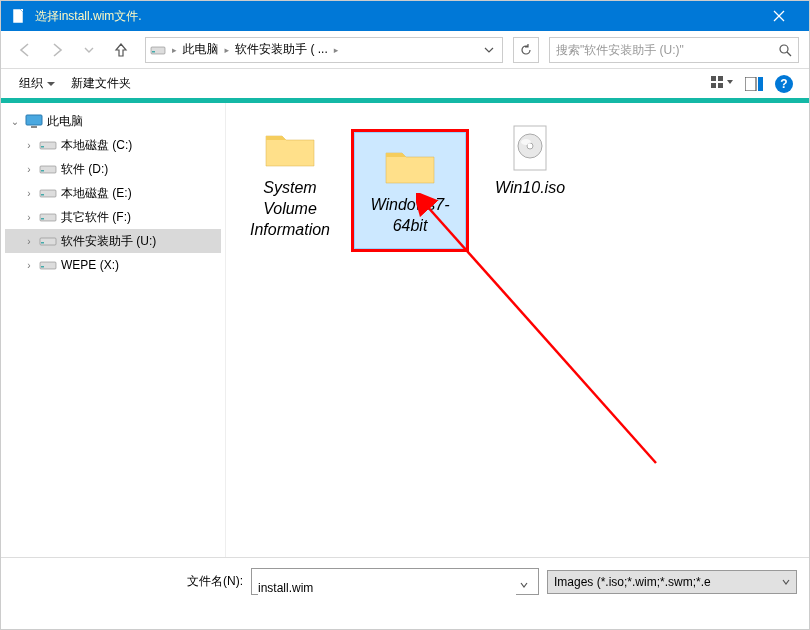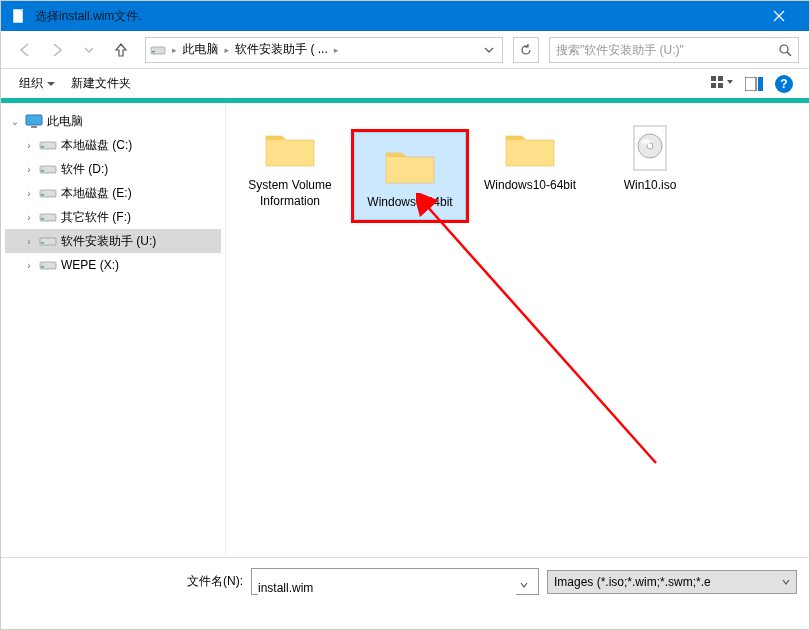"选择install.wim文件." .titlebar { color: #0f172a -> #fef9c3 }
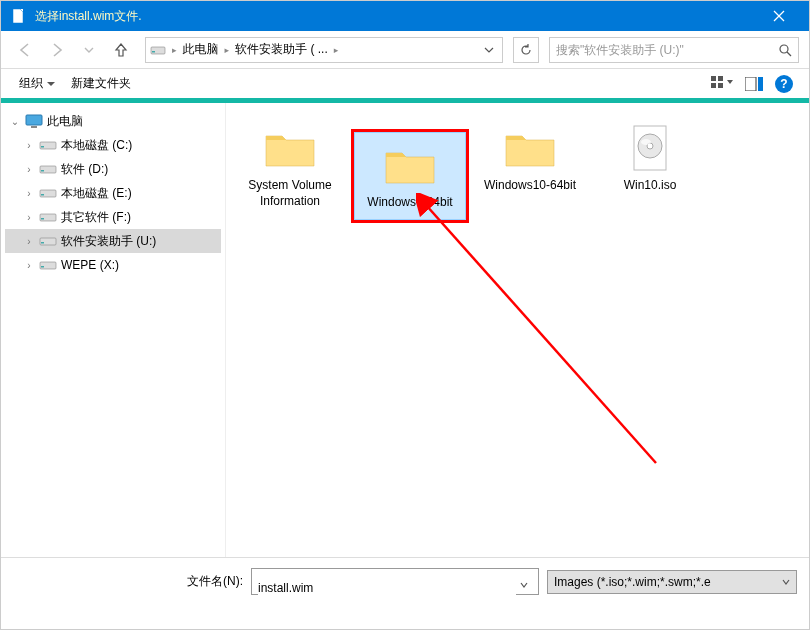"System Volume Information" .file-name { font-size: 12px -> 16px; font-style: none -> italic }
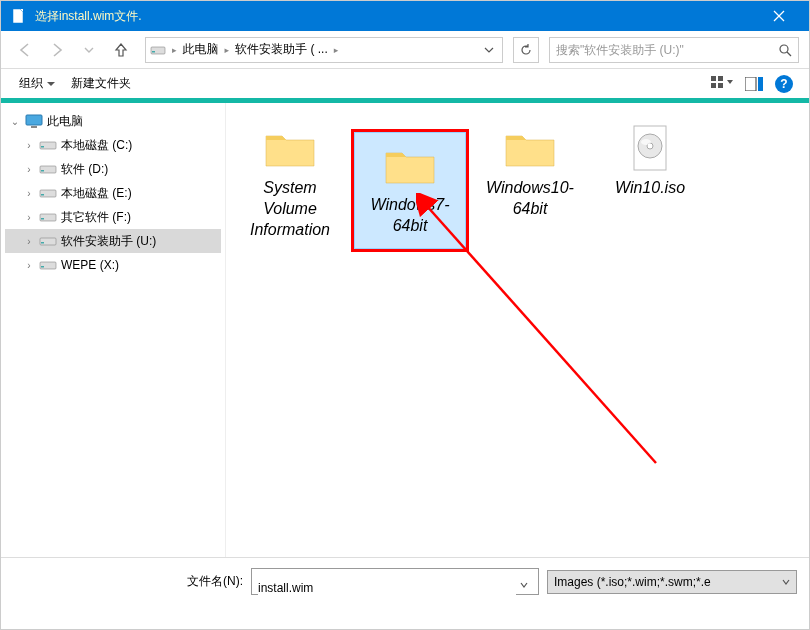"Windows10-64bit" div.file-item { html: <div> <div> <svg> <path></path> <path></path> </svg> </div> <div>Windows10-64bit</div> </div> -> none }
